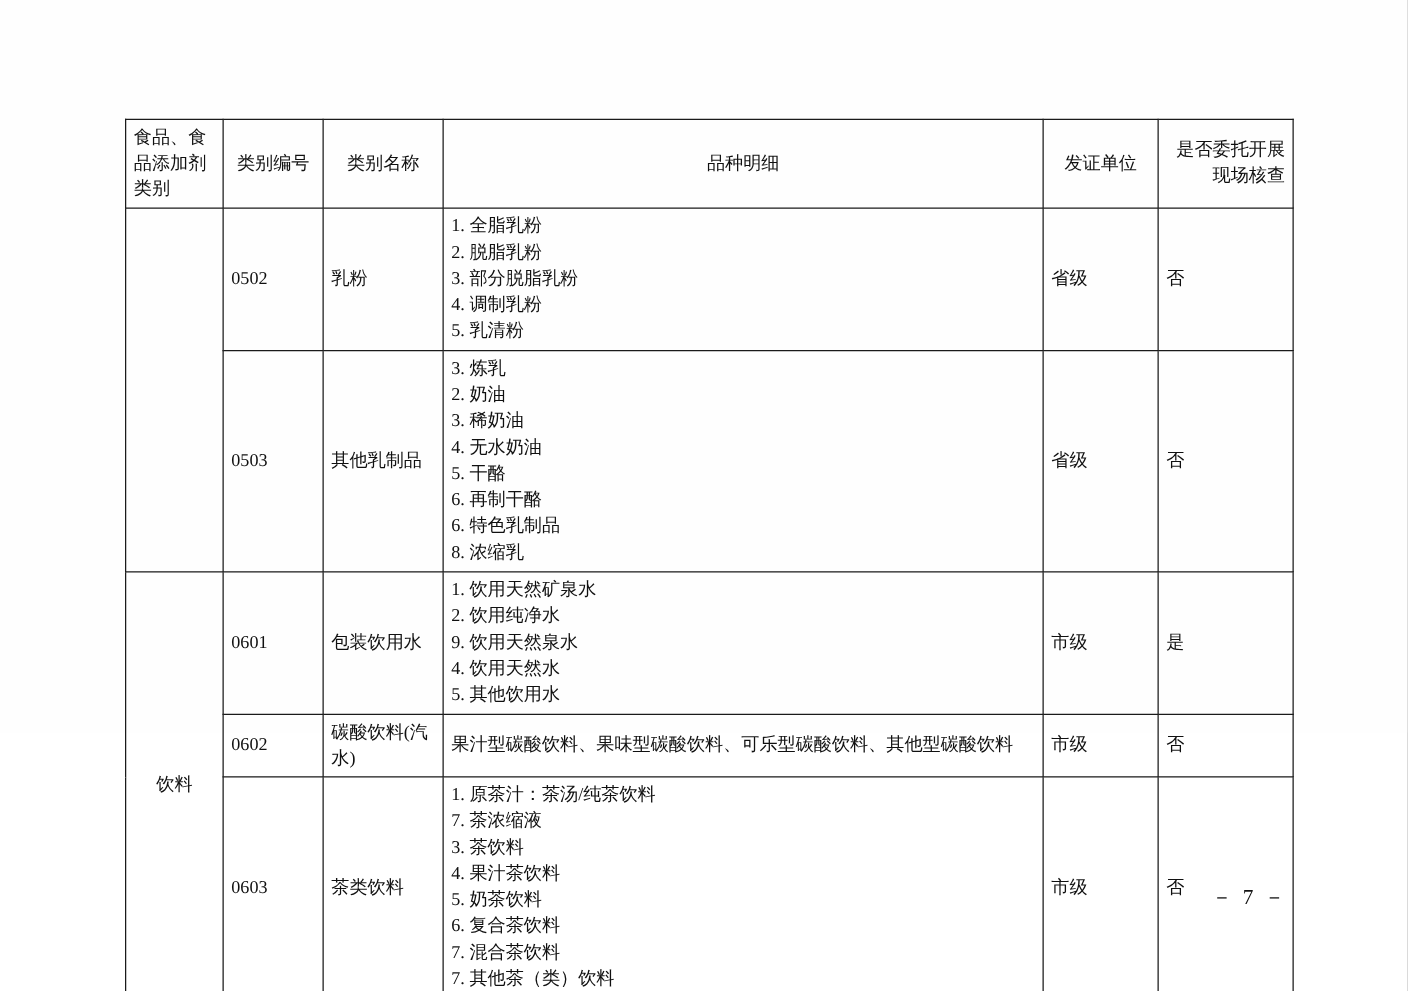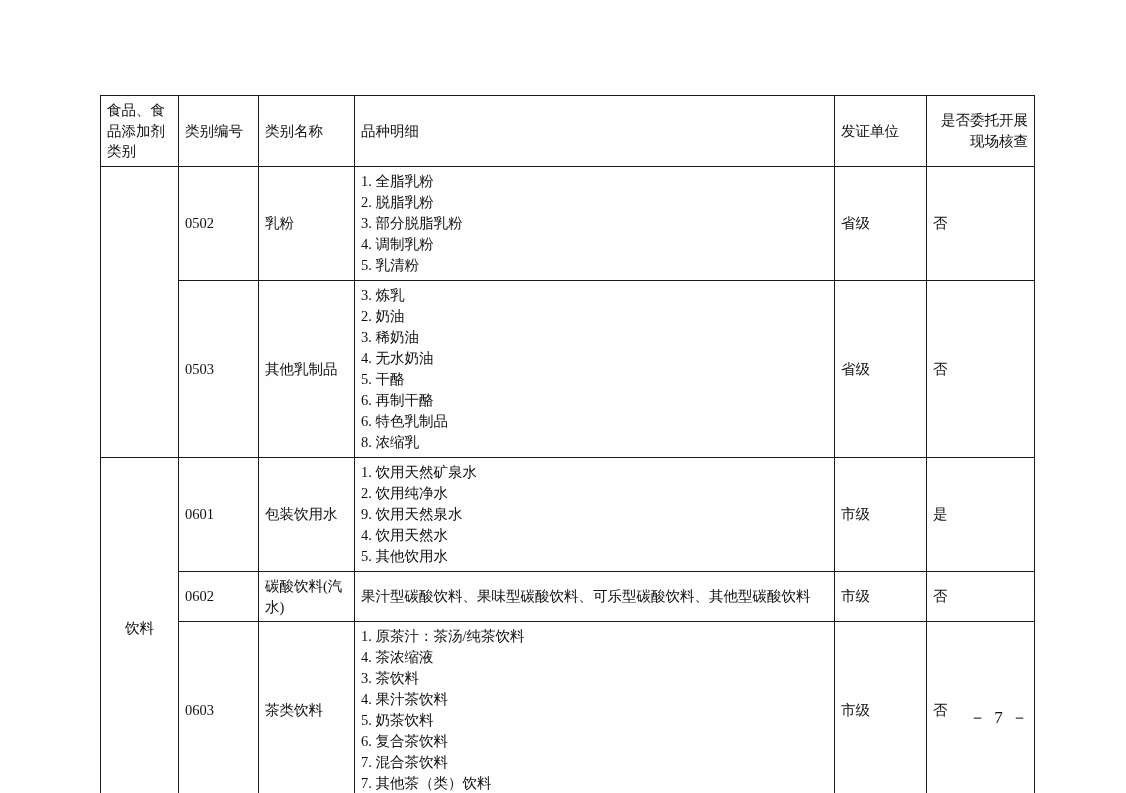"类别编号" thead td { text-align: left -> center }
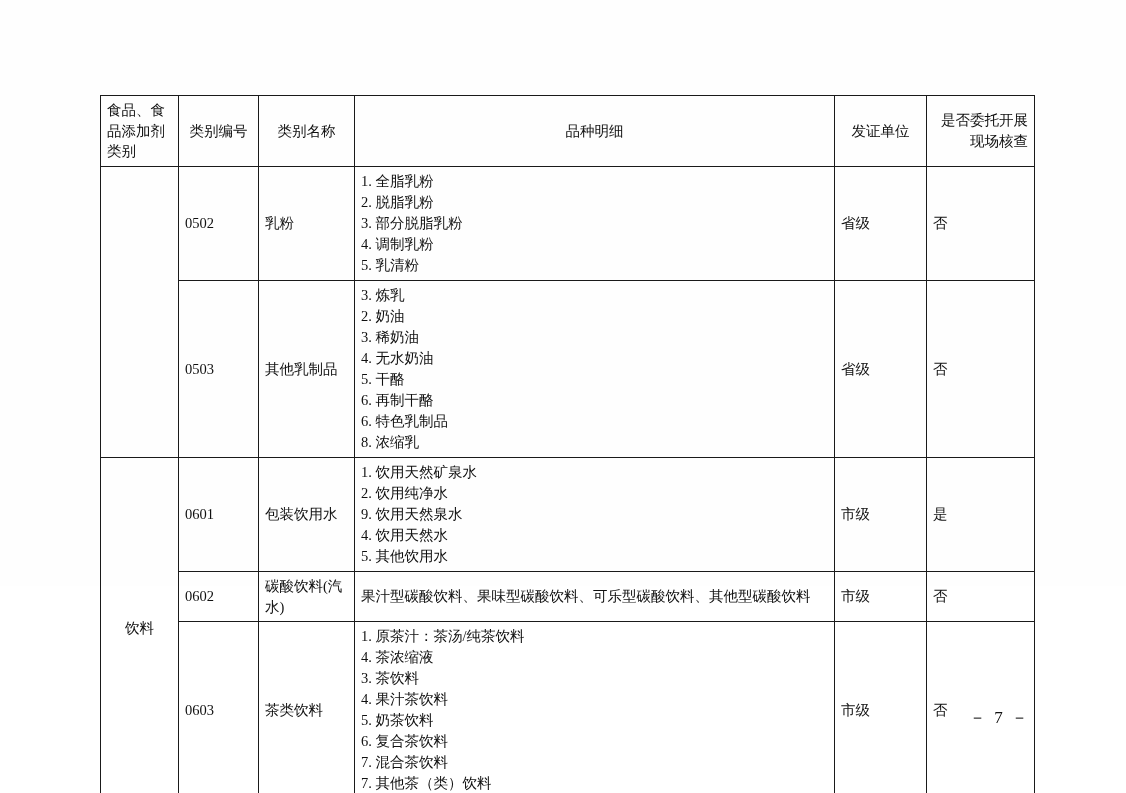"4. 茶浓缩液" li { text: 4 -> 7 }
